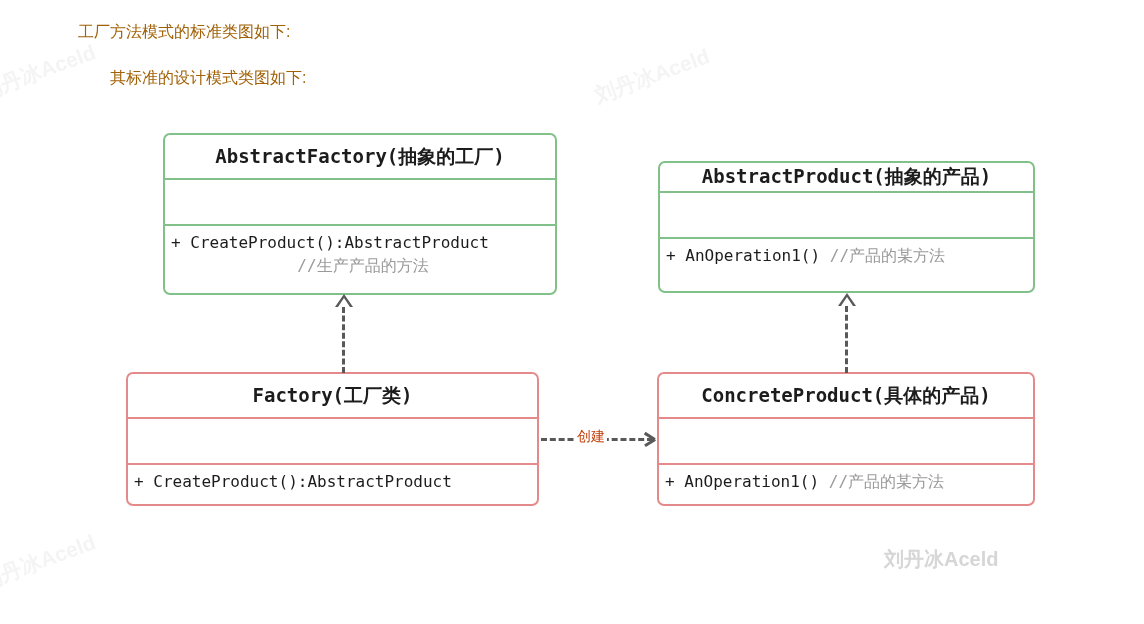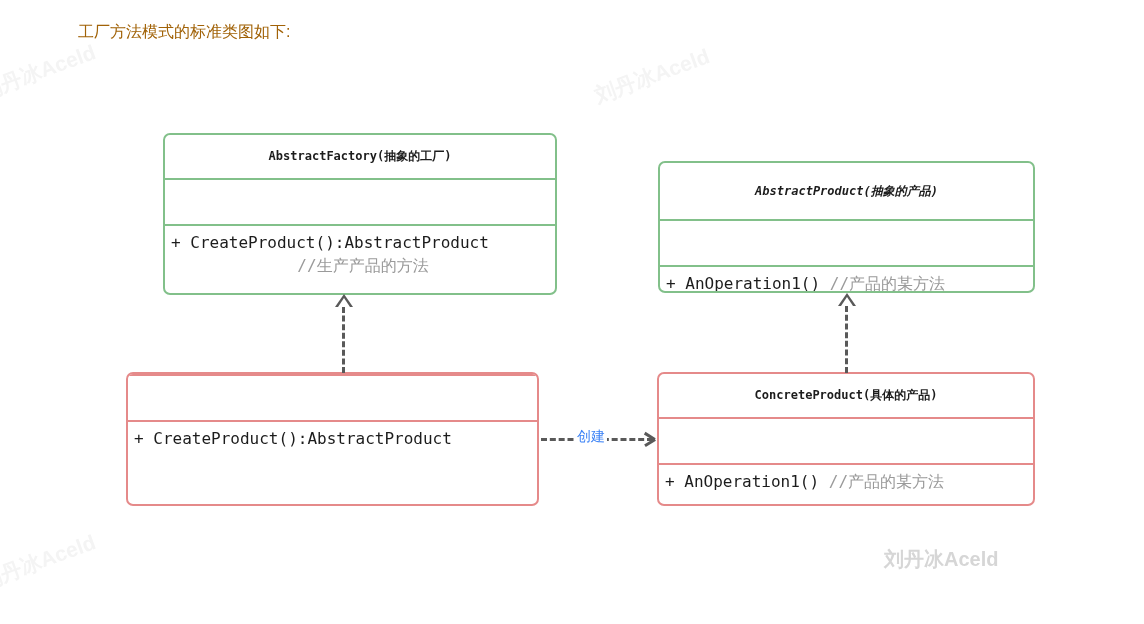"其标准的设计模式类图如下:" div.intro { html: none -> <div>其标准的设计模式类图如下:</div> }
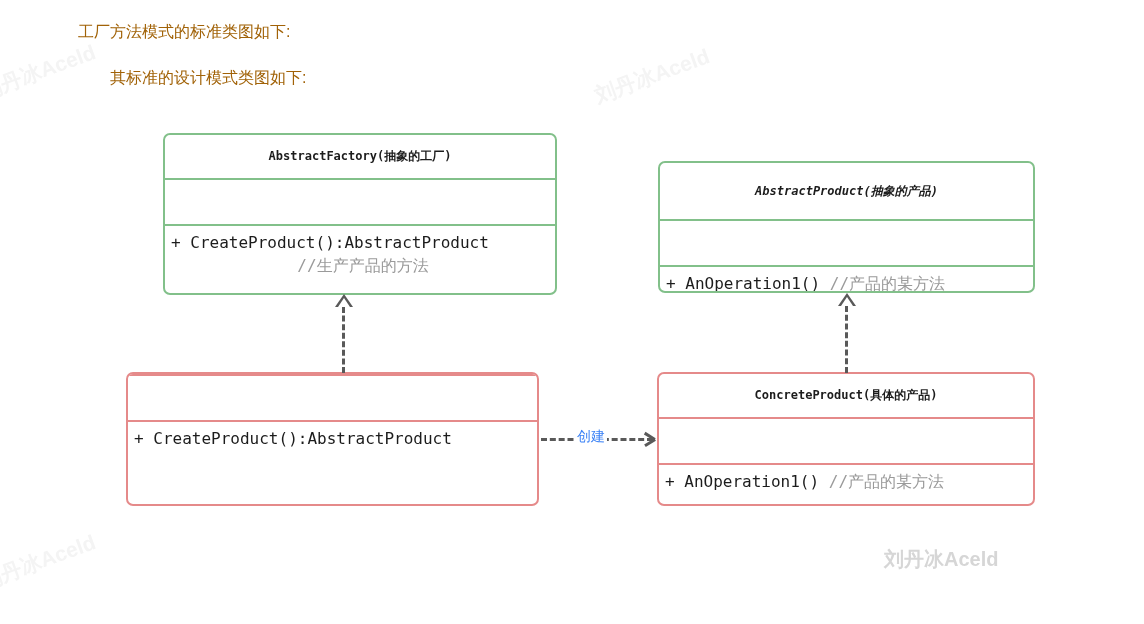"AbstractFactory(抽象的工厂)" .uml-title { font-size: 12px -> 19px }
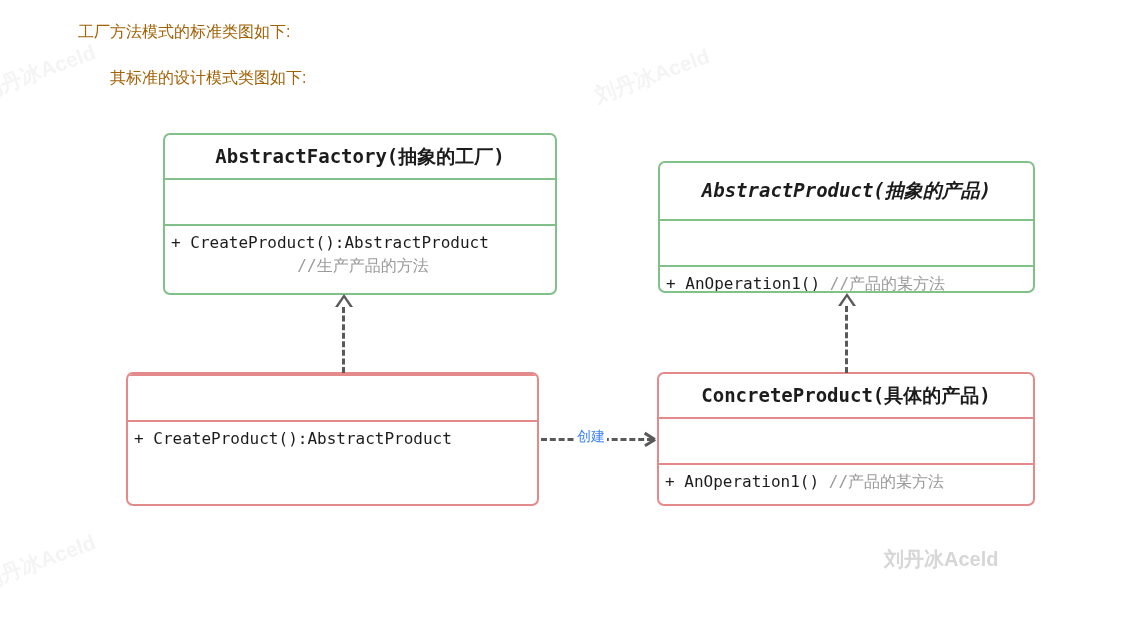"AbstractProduct(抽象的产品)" div.uml-title { font-style: italic -> none; height: 56px -> 28px }
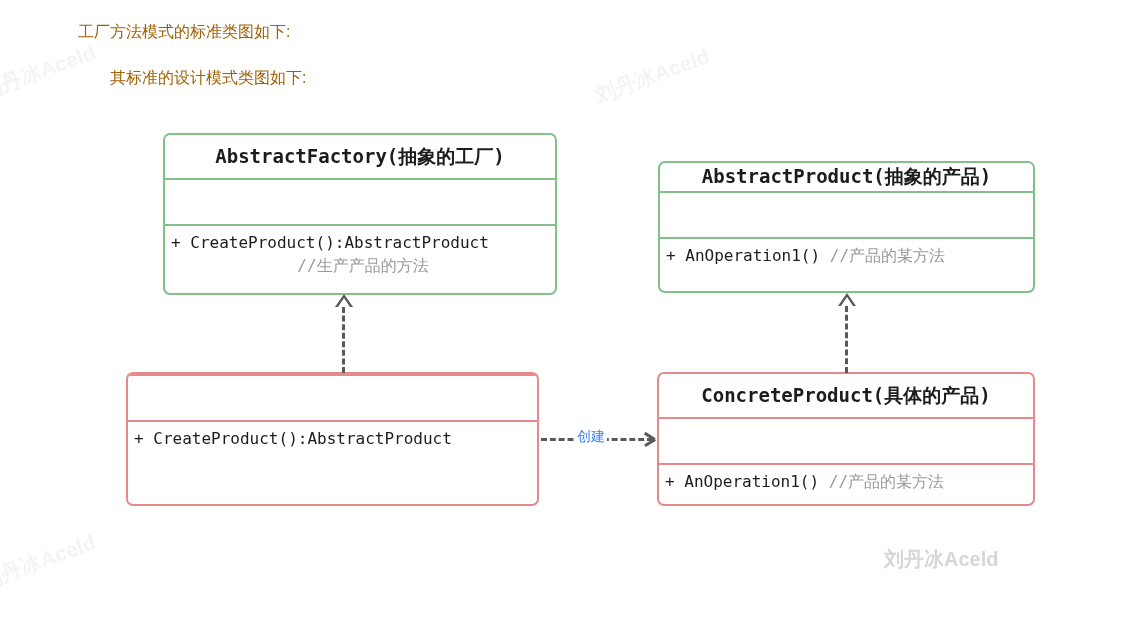"Factory(工厂类)" div.uml-title { html: none -> <div>Factory(工厂类)</div> }
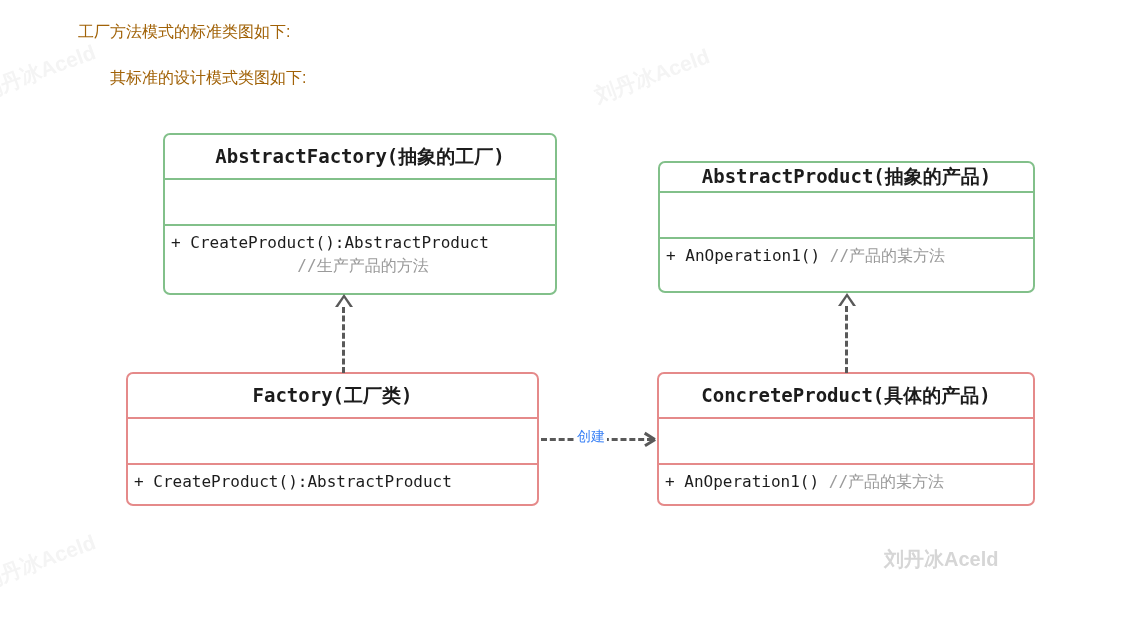"创建" .conn-label { color: #3b82f6 -> #c2410c }
